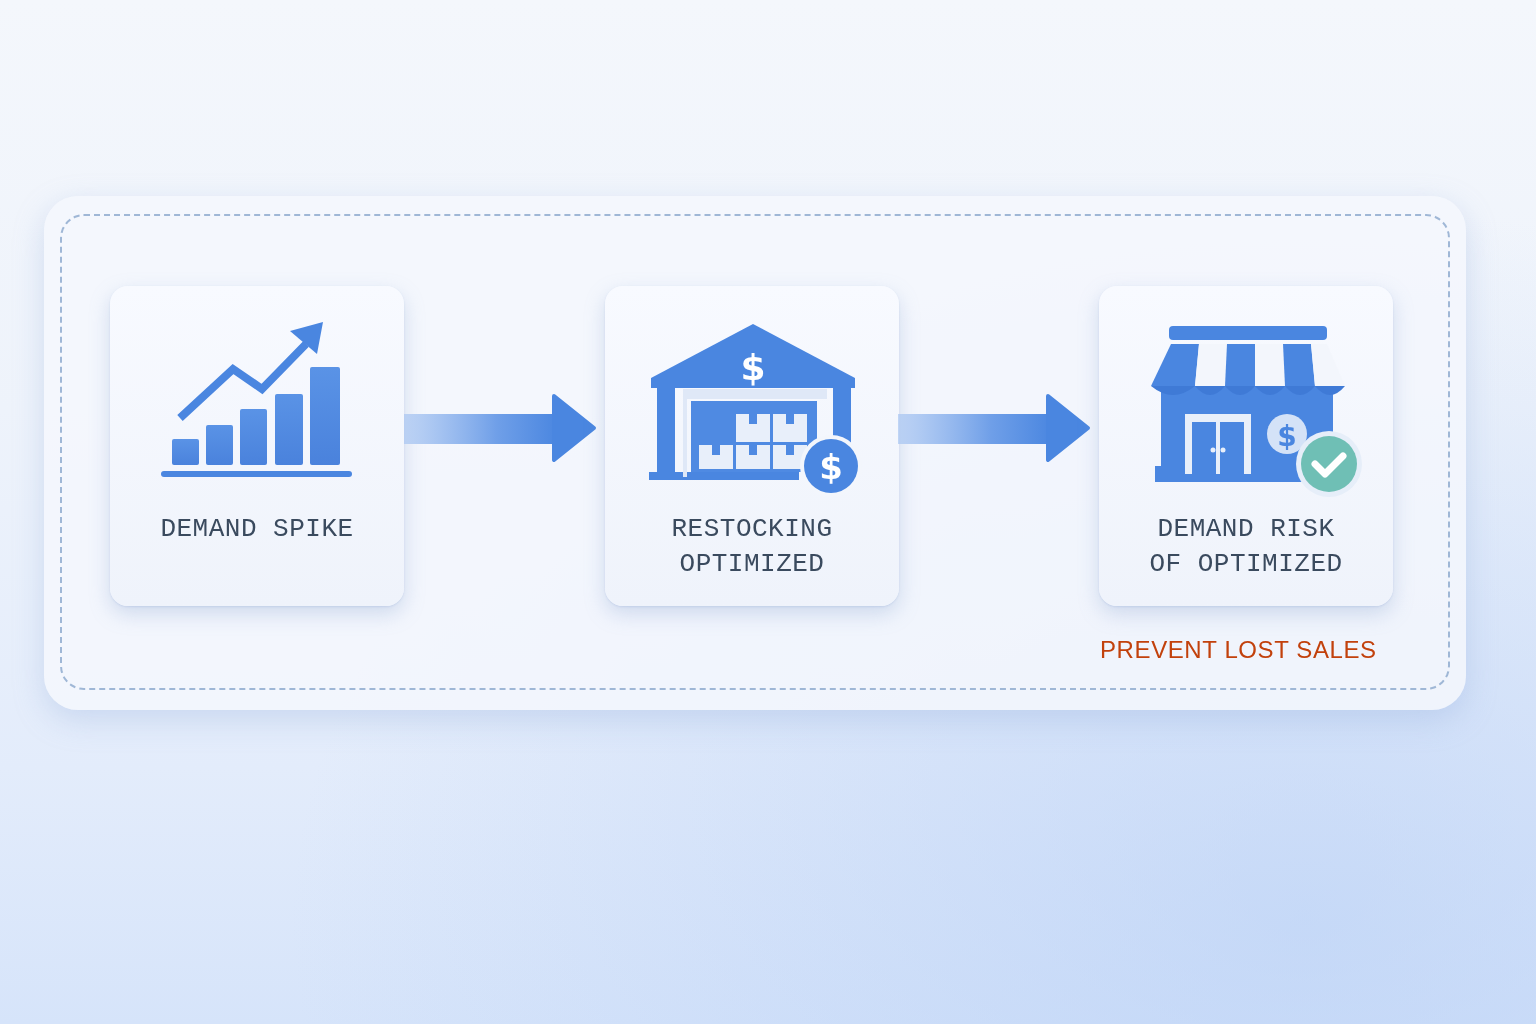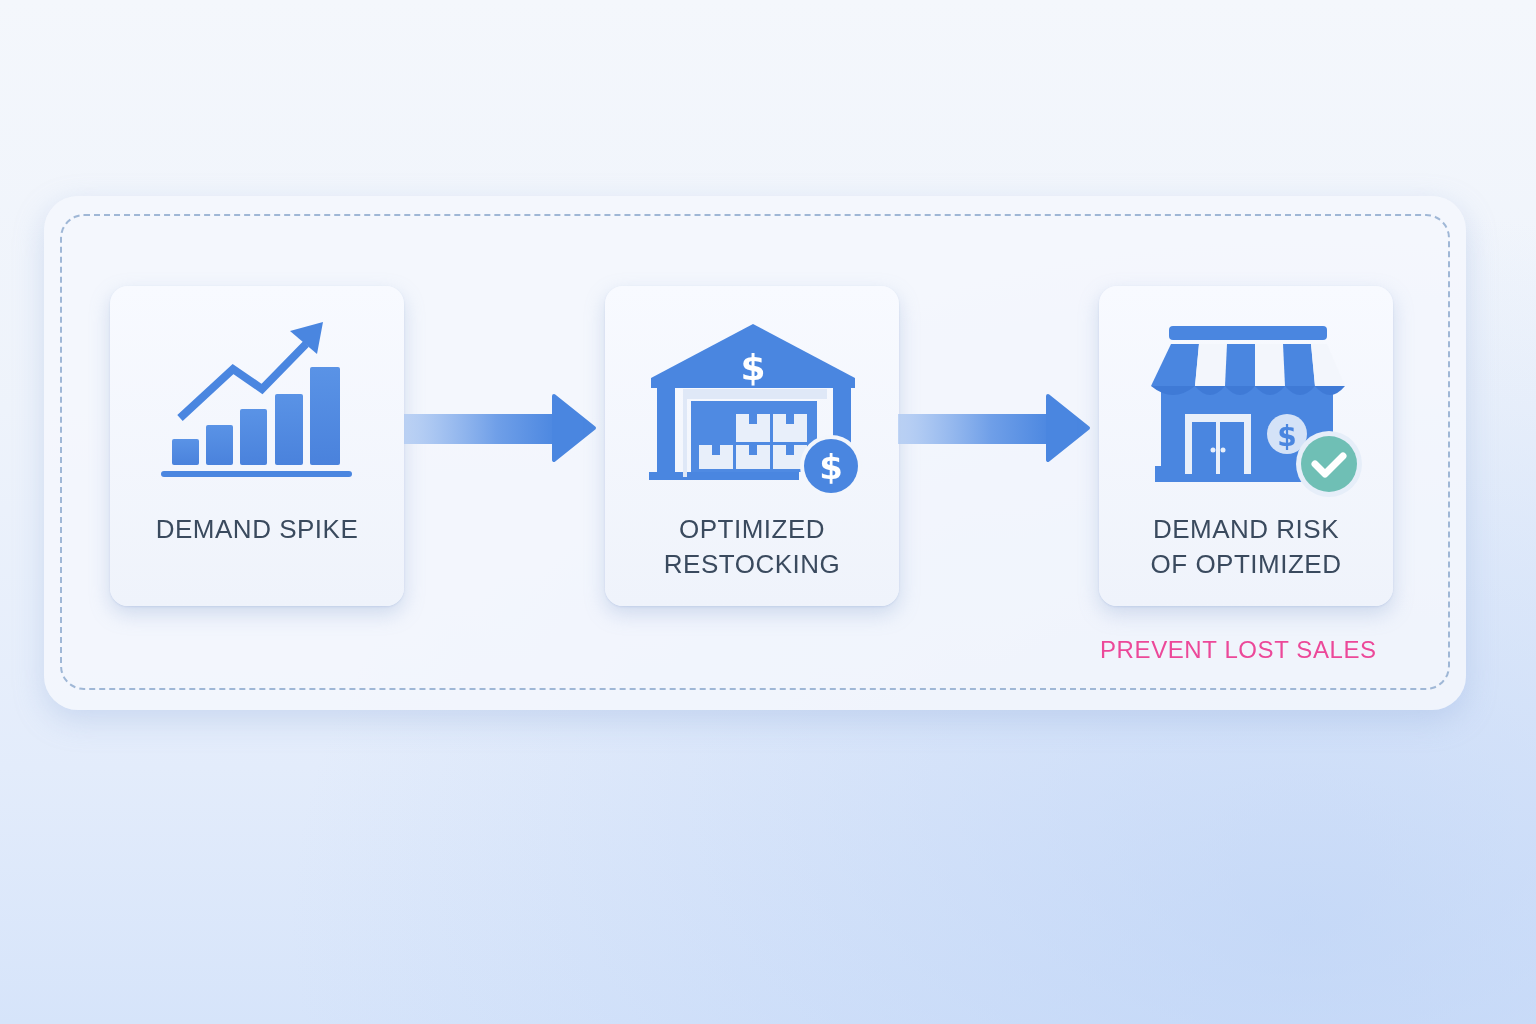"DEMAND SPIKE" .card .label span { font-family: none -> Liberation Mono, monospace }
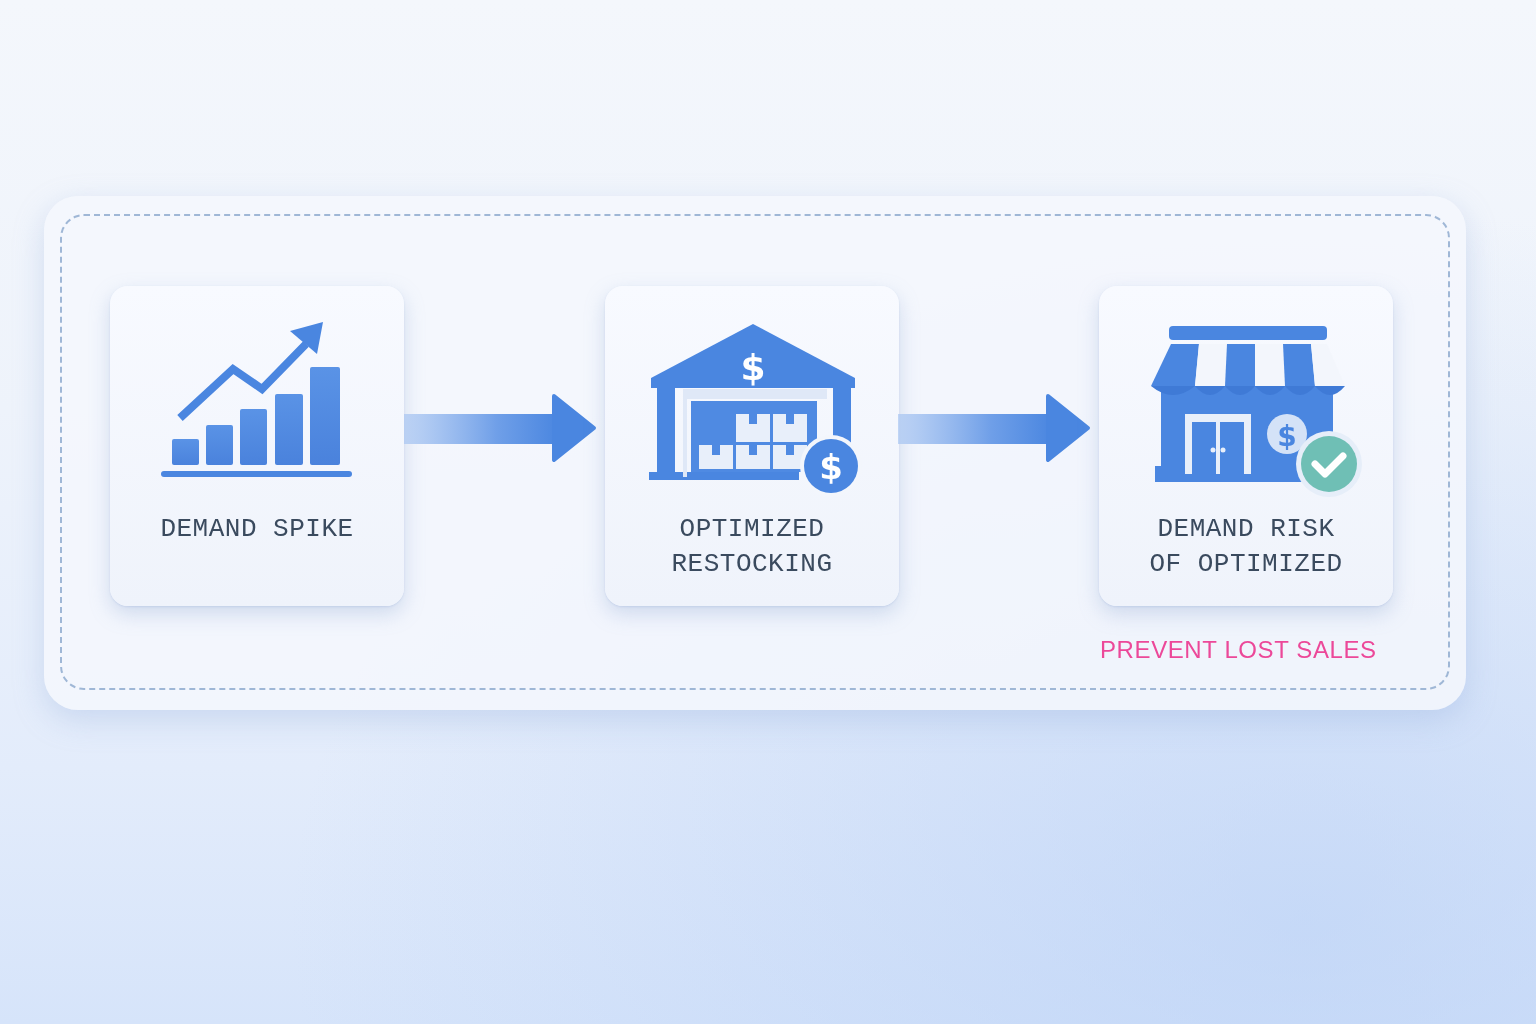"OPTIMIZED" span { order: before "RESTOCKING" -> after "RESTOCKING" }
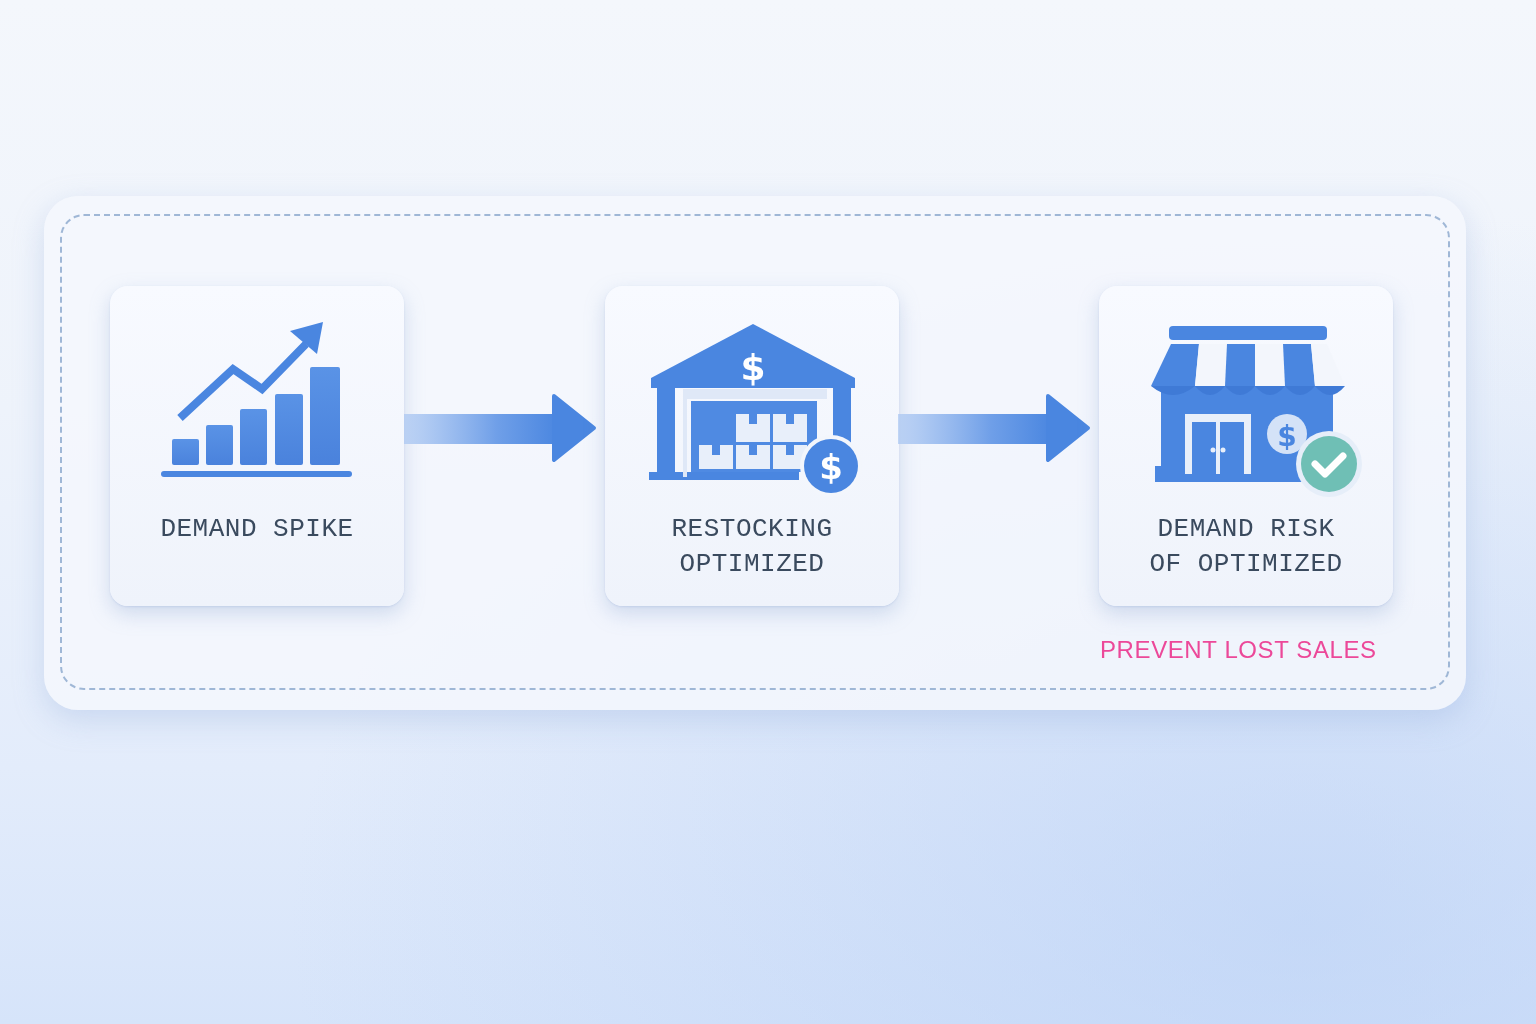"PREVENT LOST SALES" .footer-label { color: #ec4899 -> #c2410c }
